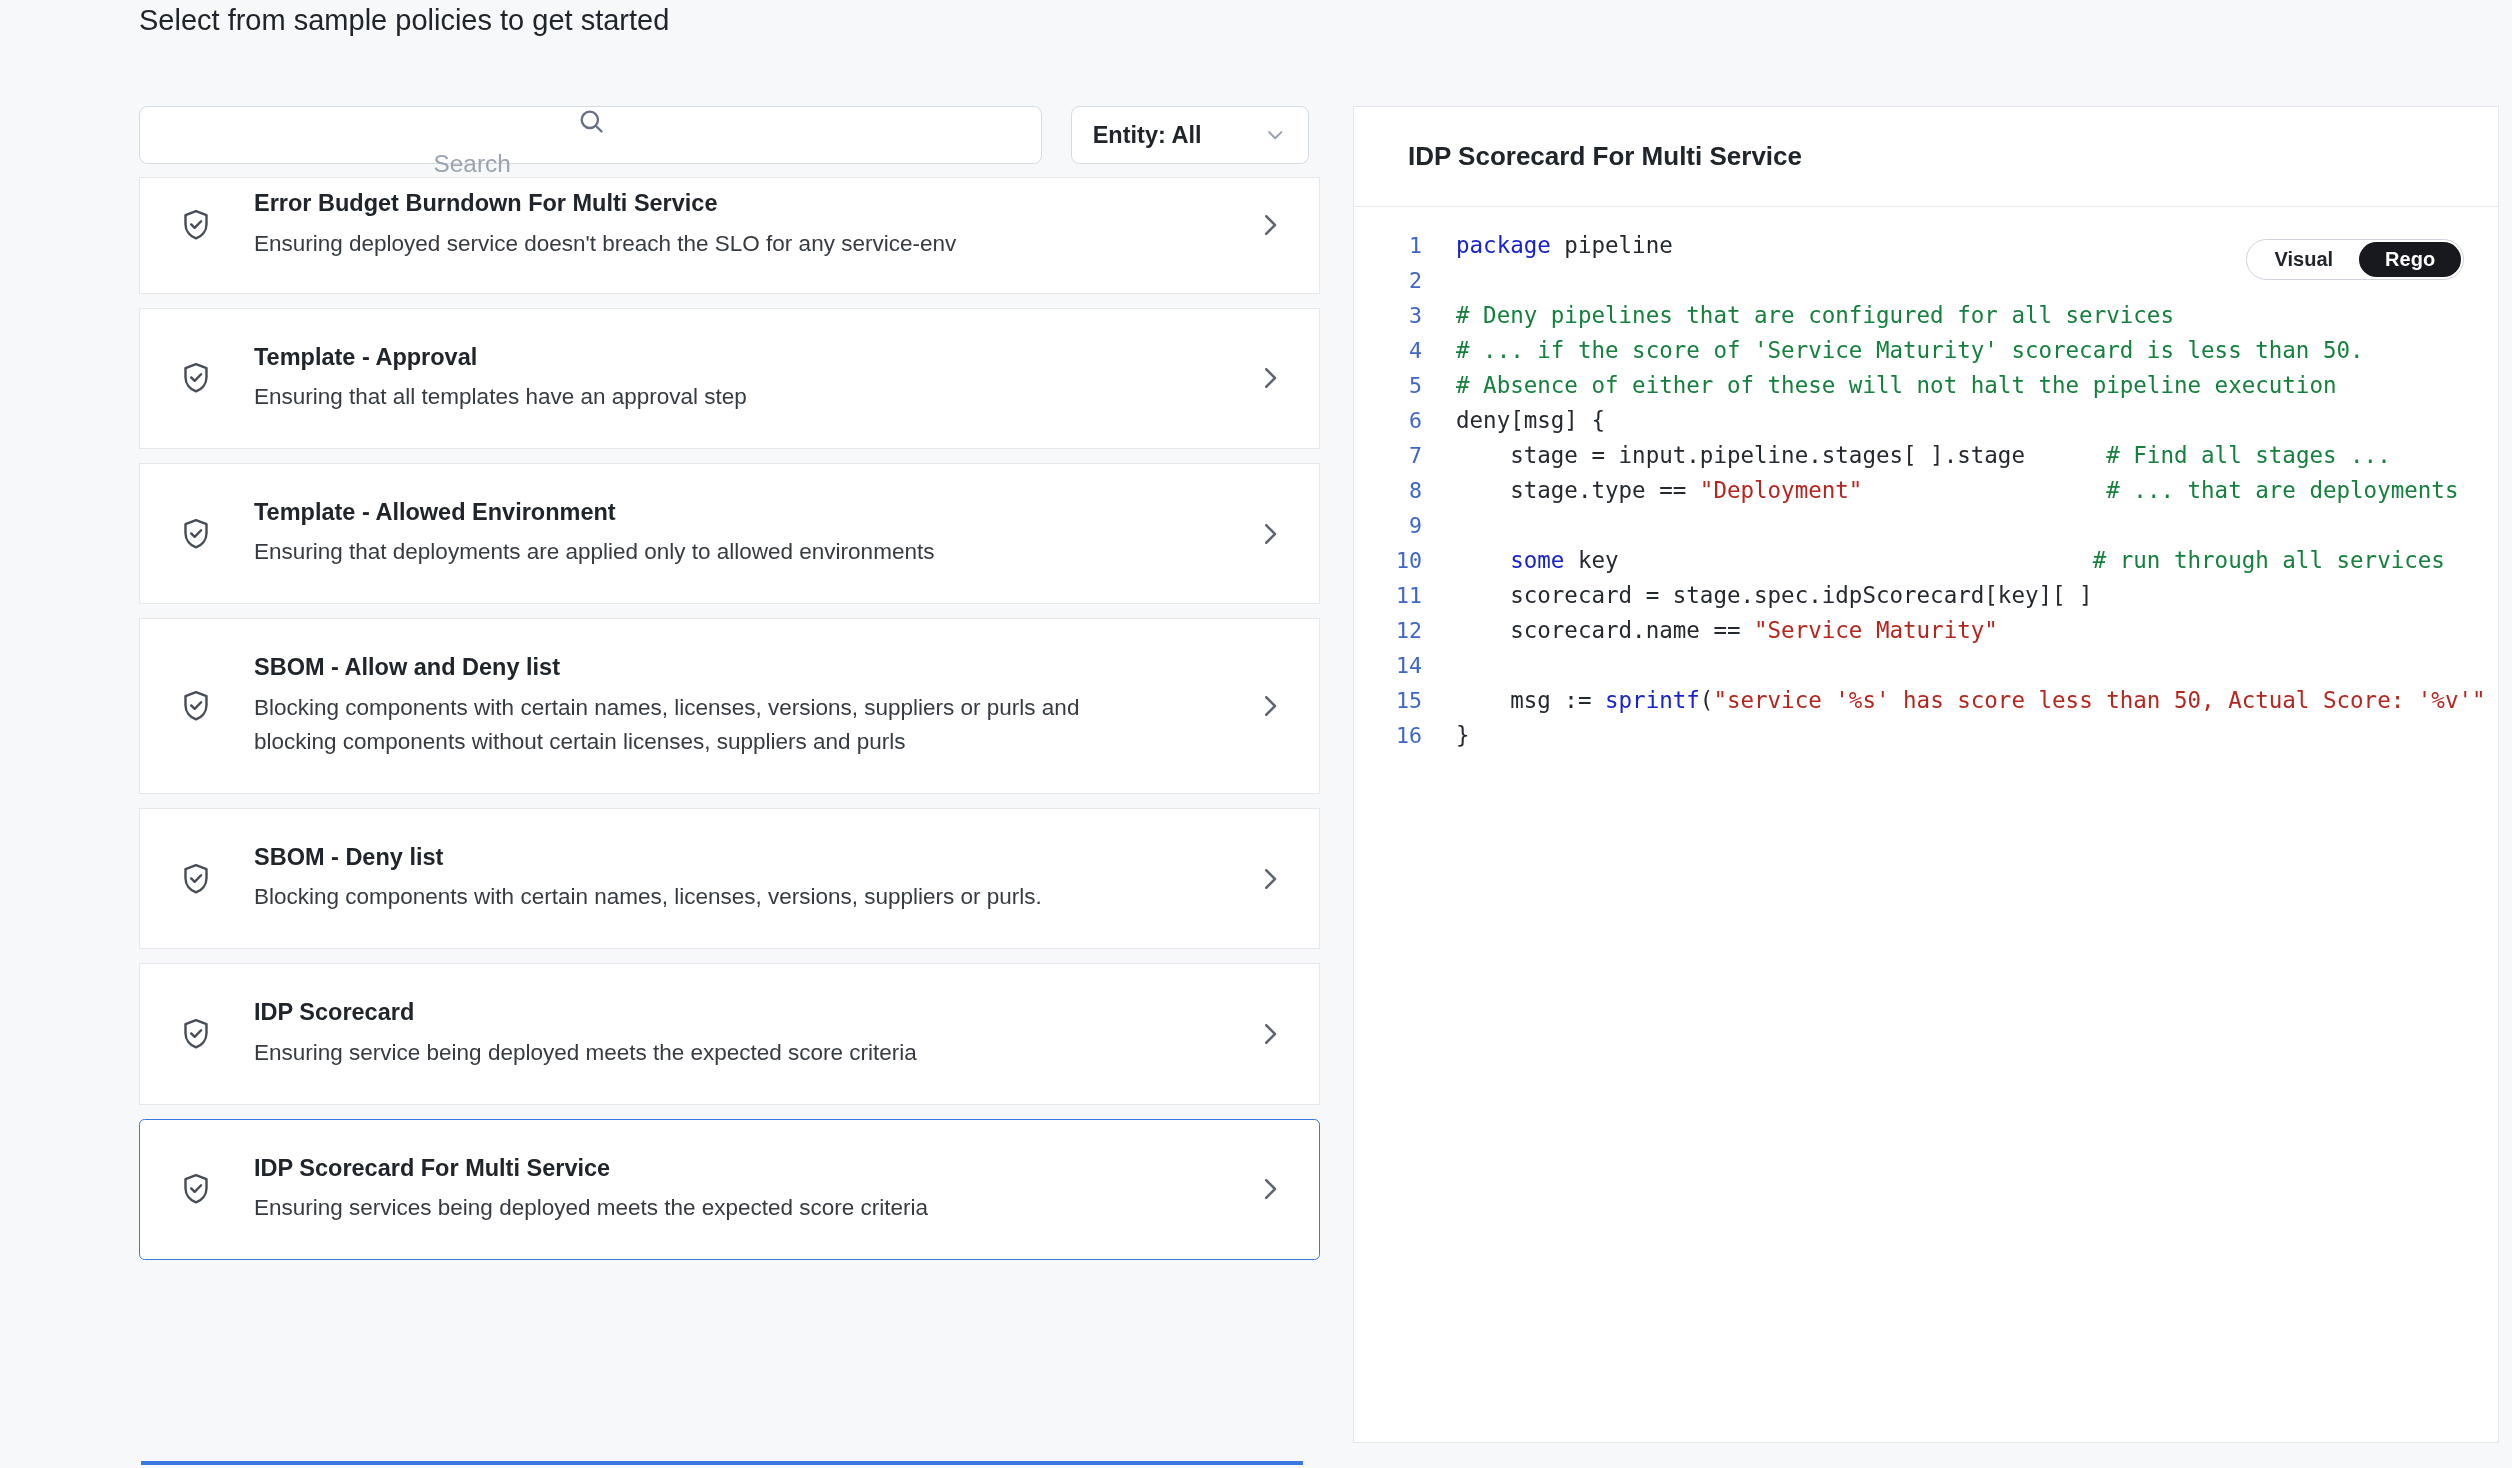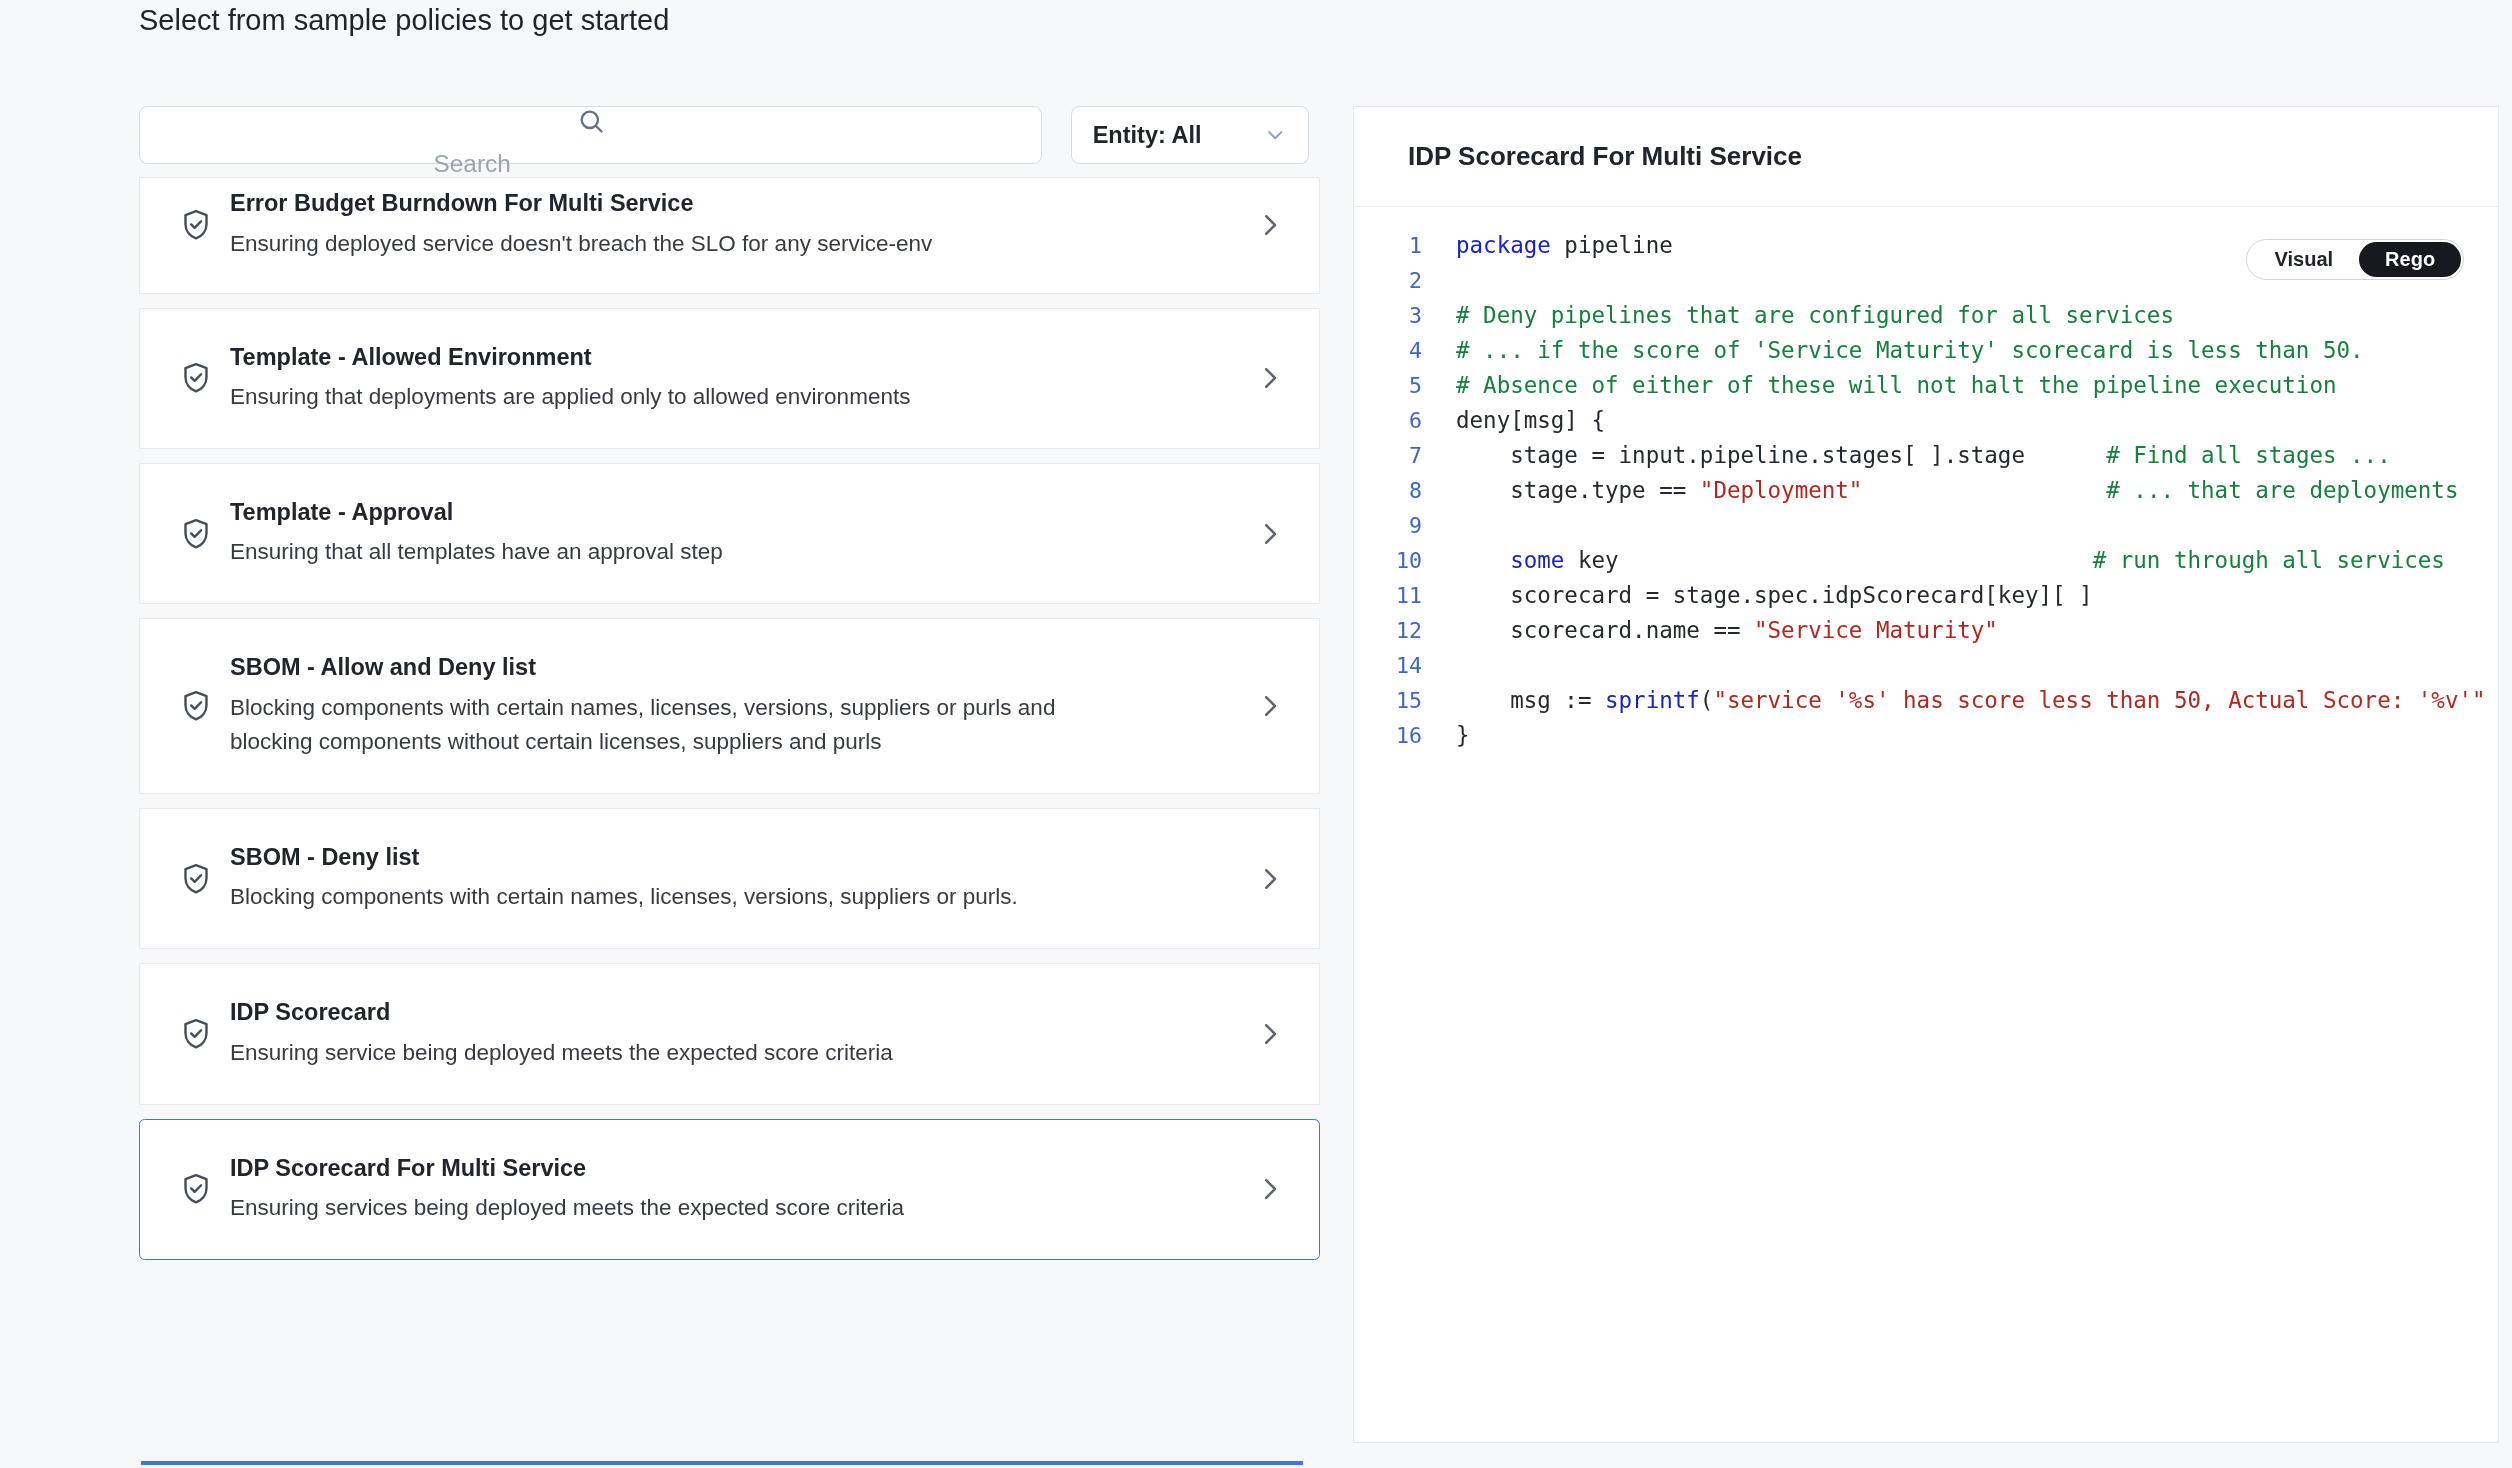"Error Budget Burndown For Multi" .card { gap: 16px -> 40px }
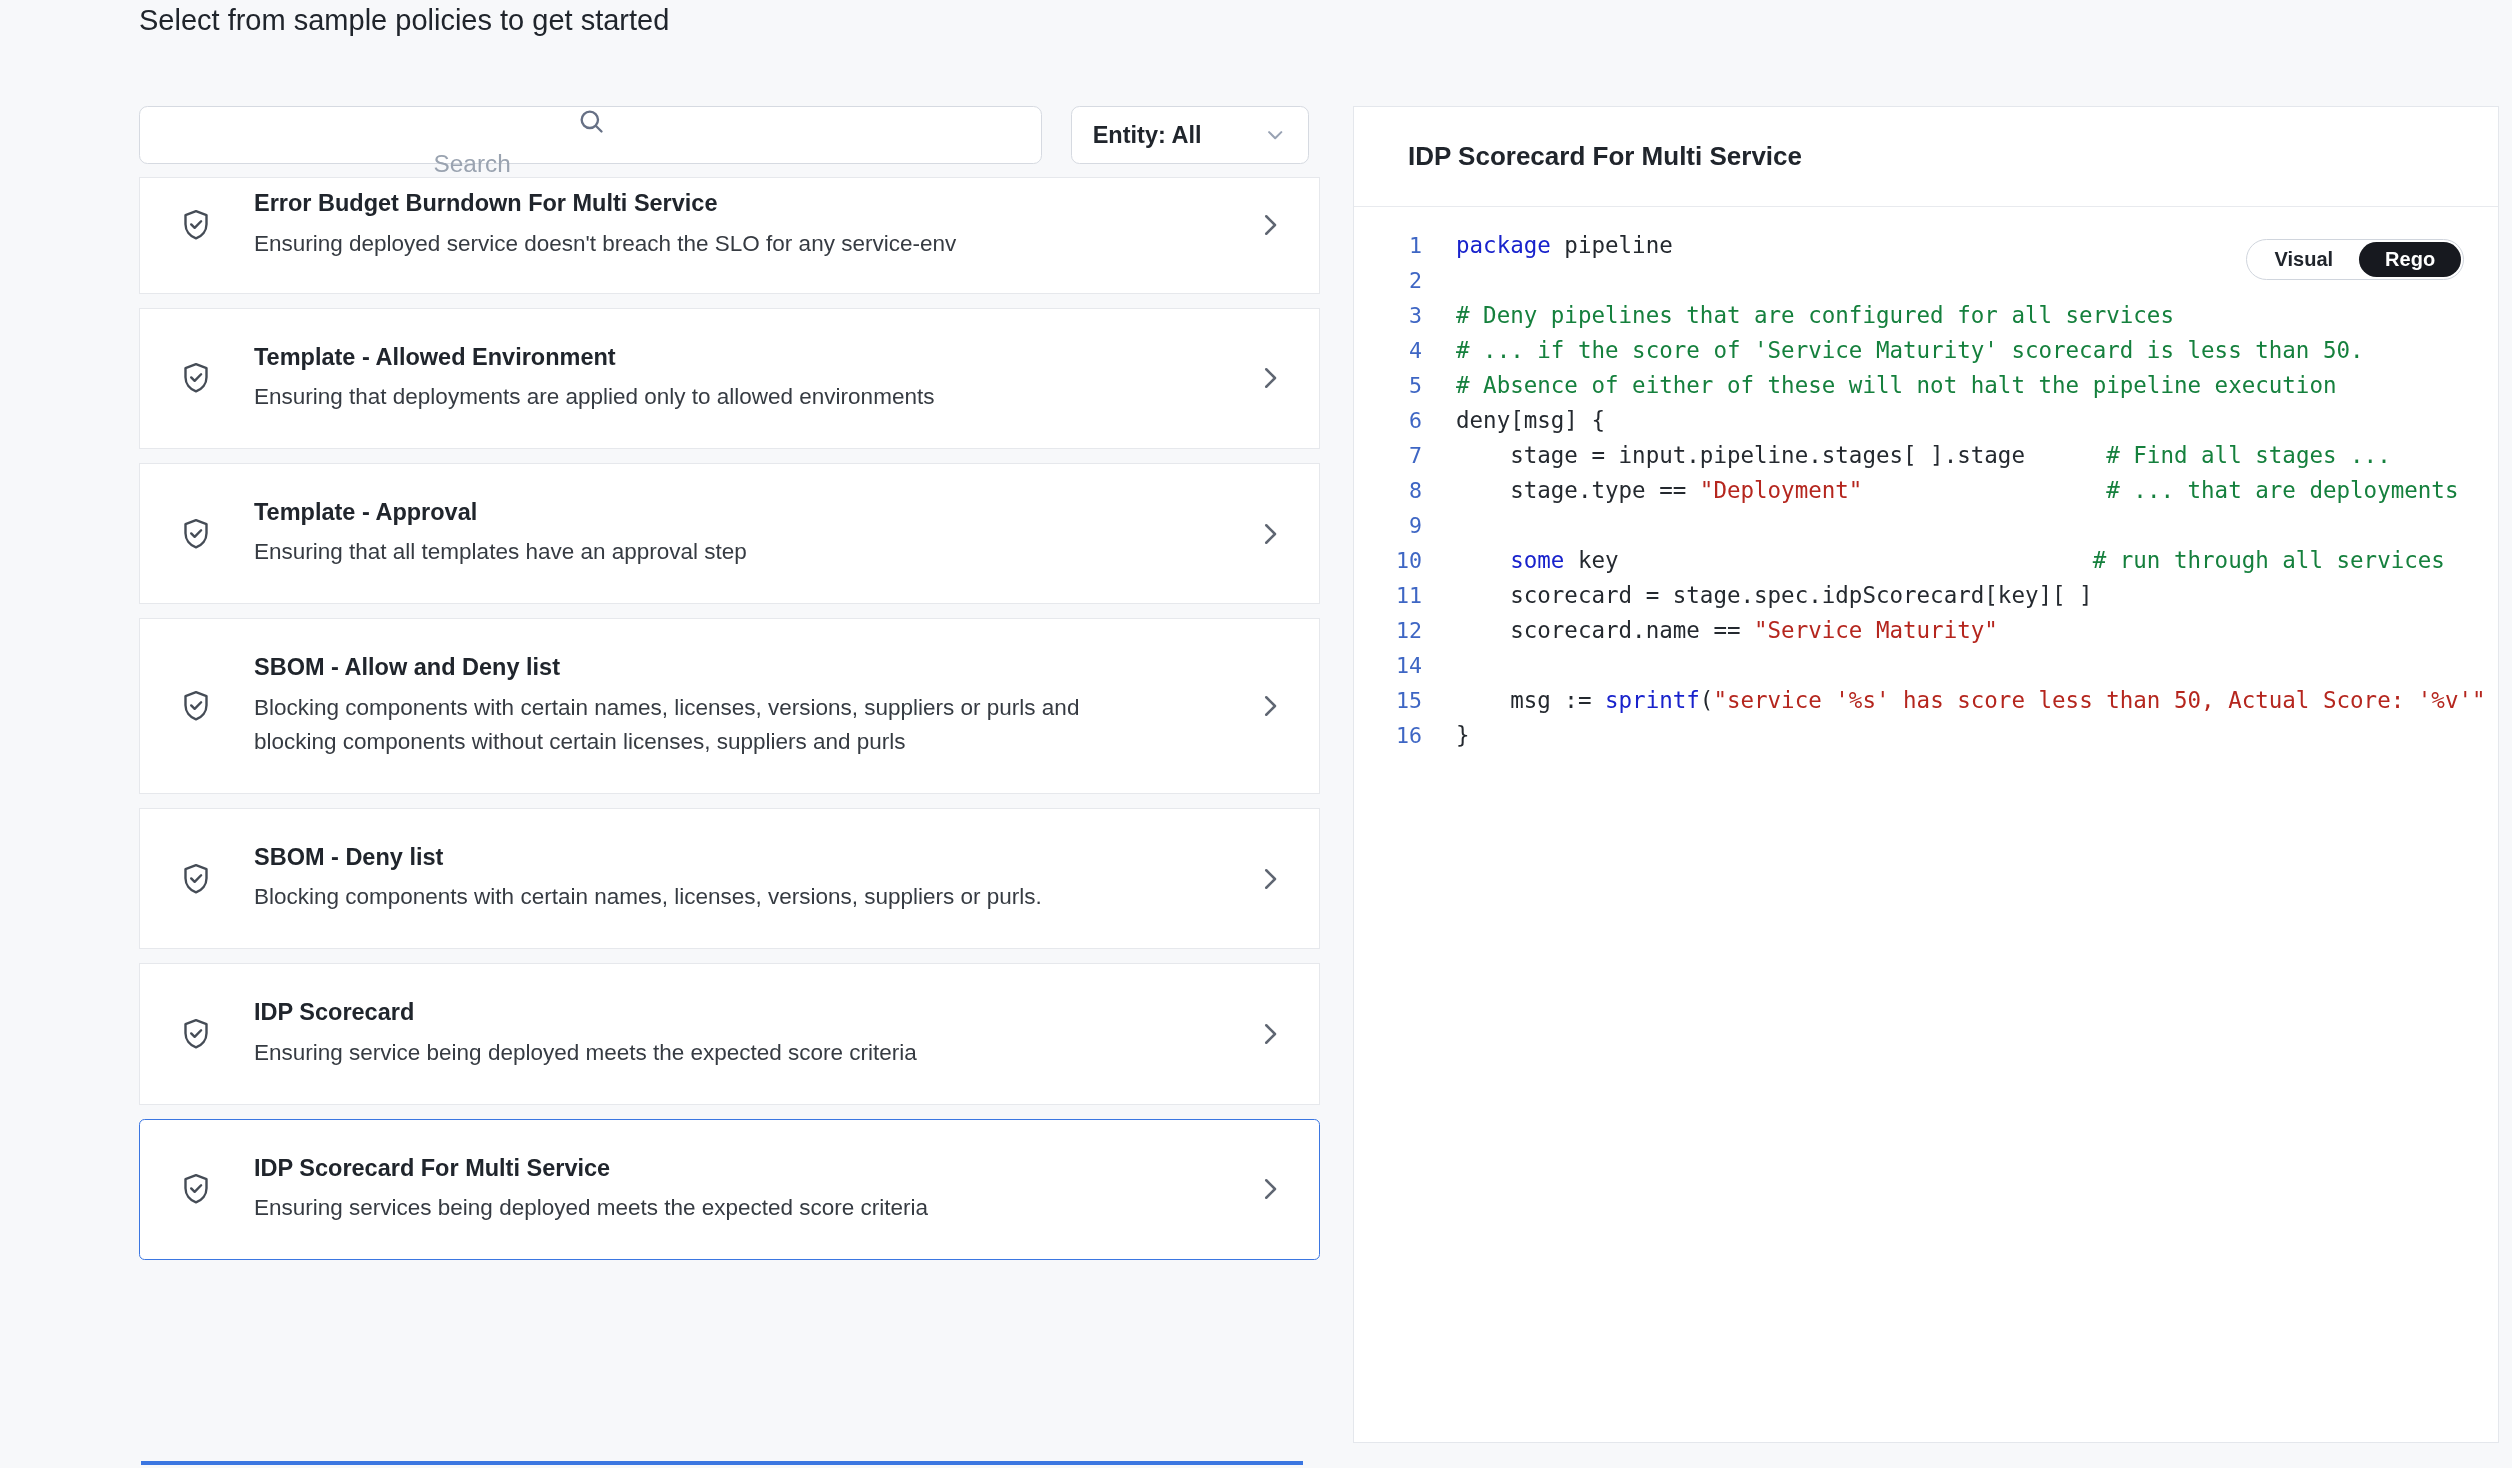"Template - Allowed Environment" div.card { order: before "Template - Approval" -> after "Template - Approval" }
